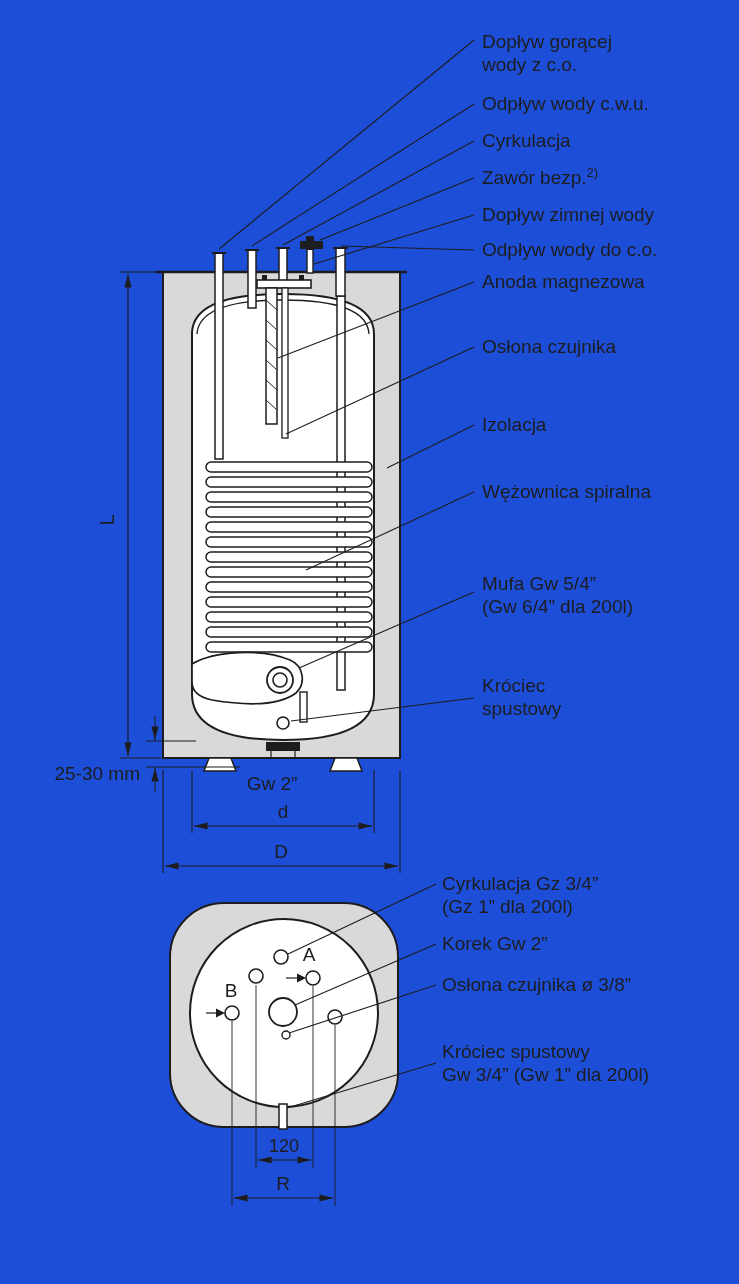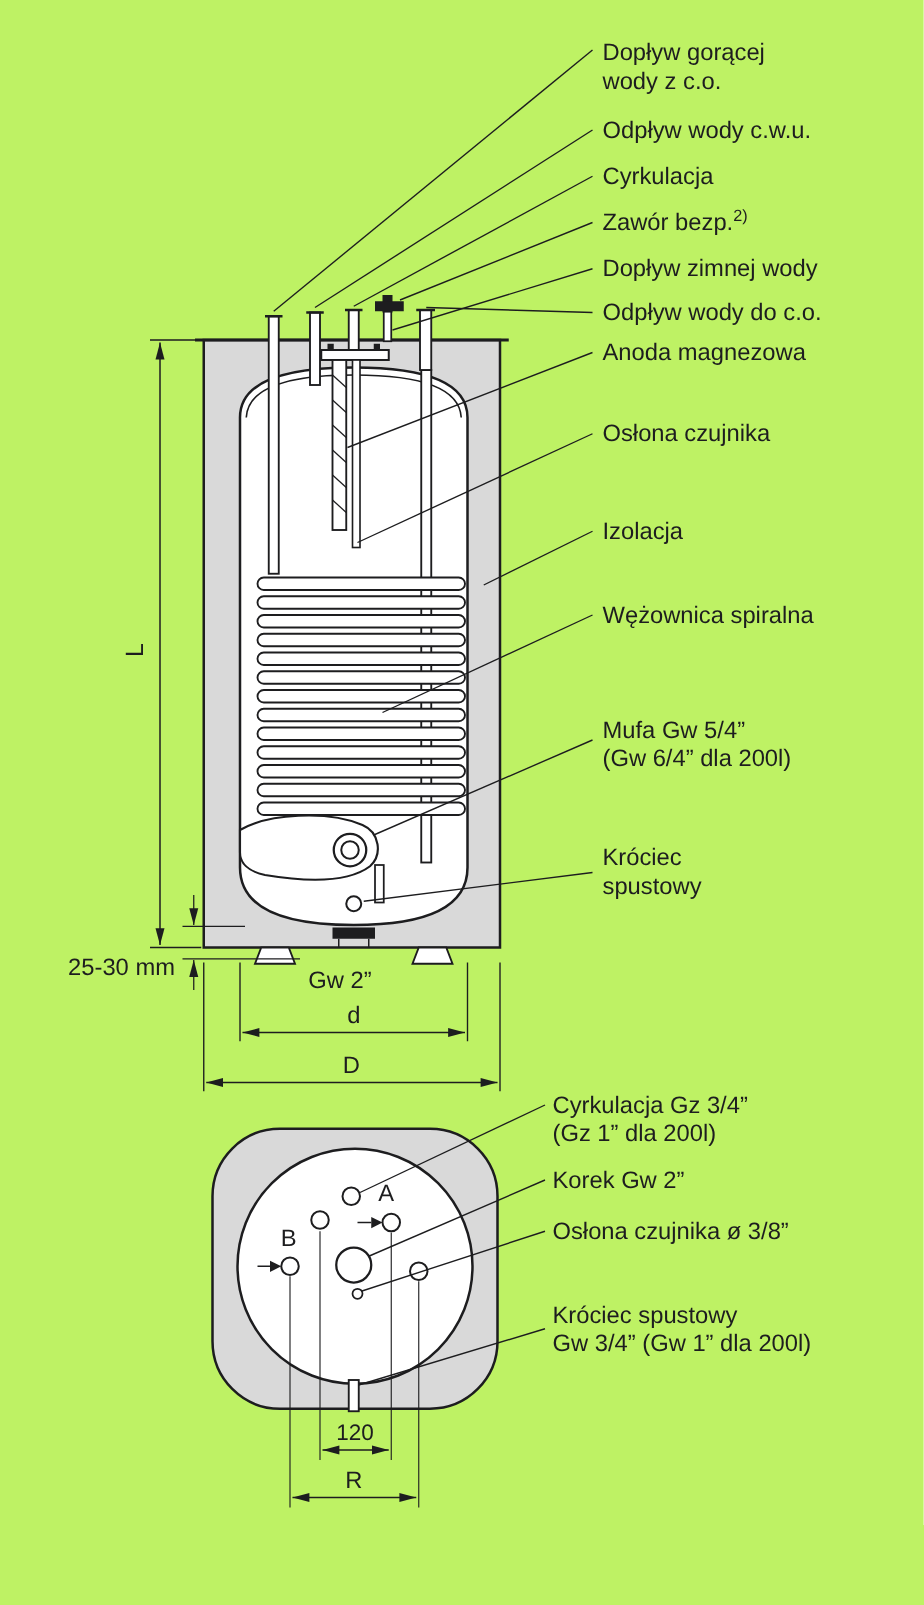"Dopływ gorącej" .stage { background: #bef264 -> #1d4ed8 }
